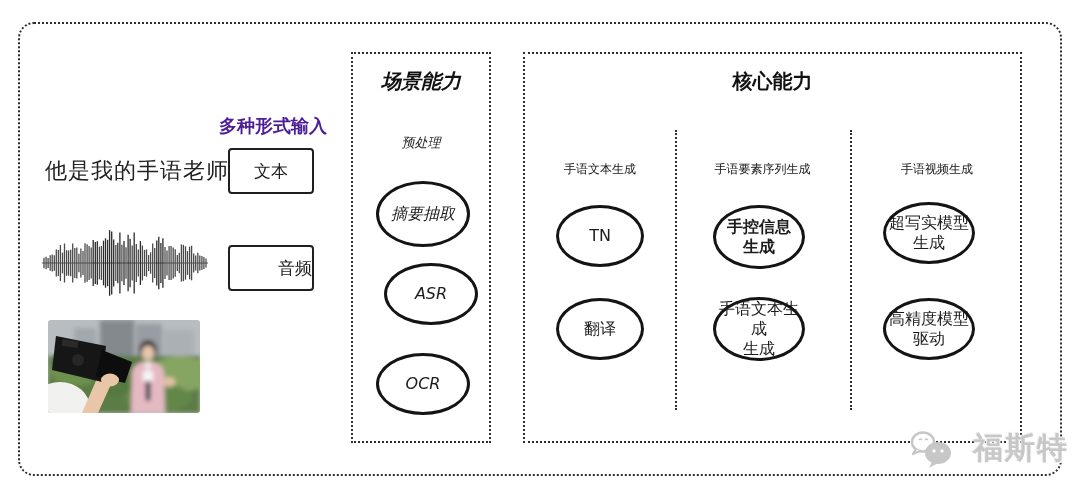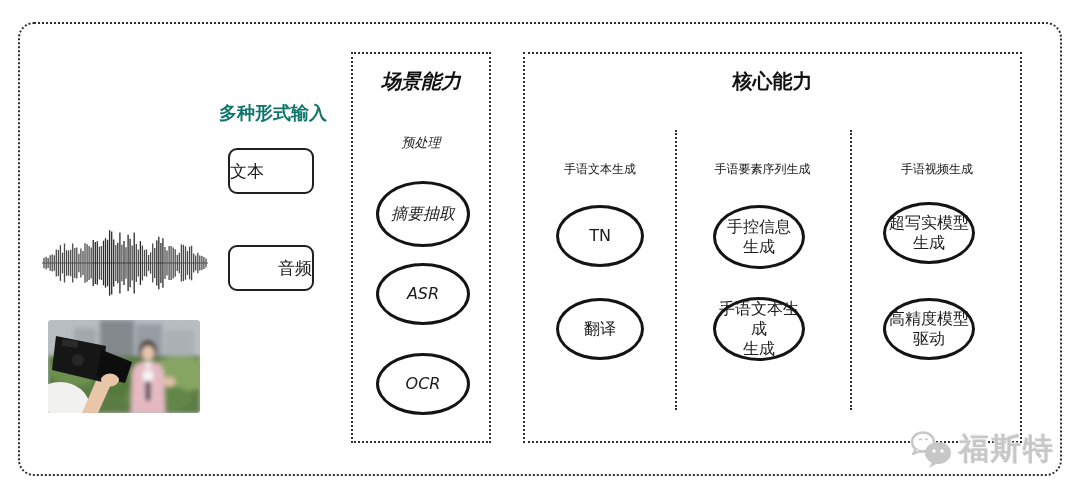"多种形式输入" .input-heading { color: #0f766e -> #4c1d95; top: 101px -> 114px }
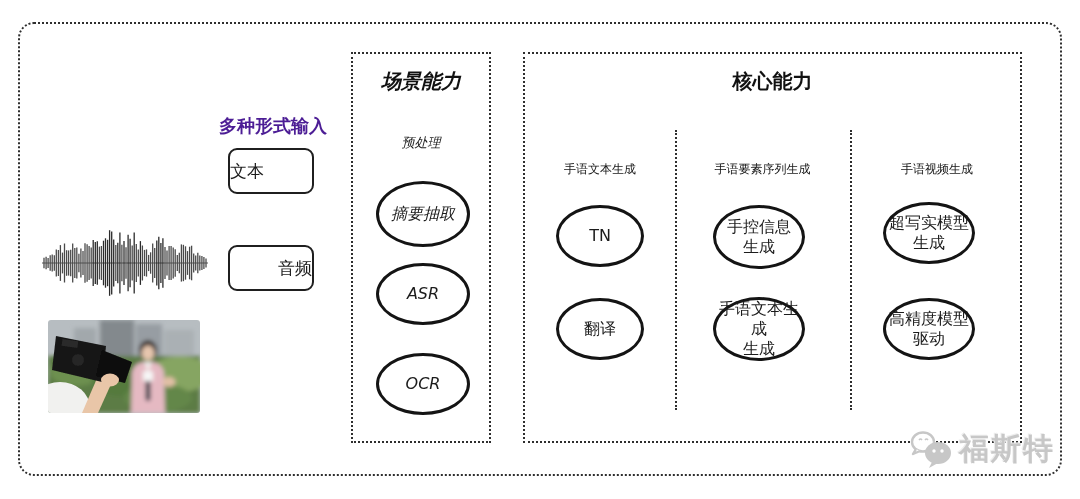"他是我的手语老师" div.sample-text { html: none -> <div>他是我的手语老师</div> }
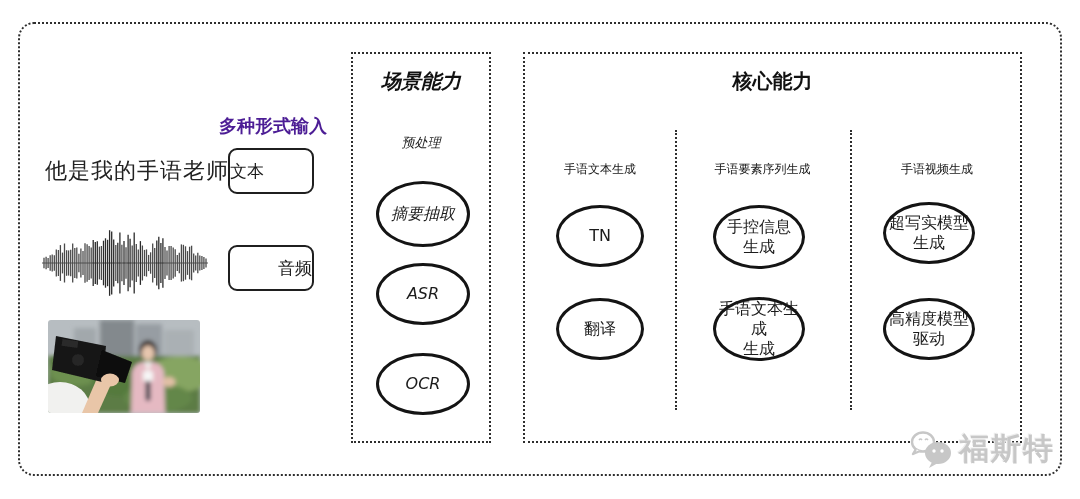"文本" .input-box { border-radius: 9px -> 4px; justify-content: none -> center }
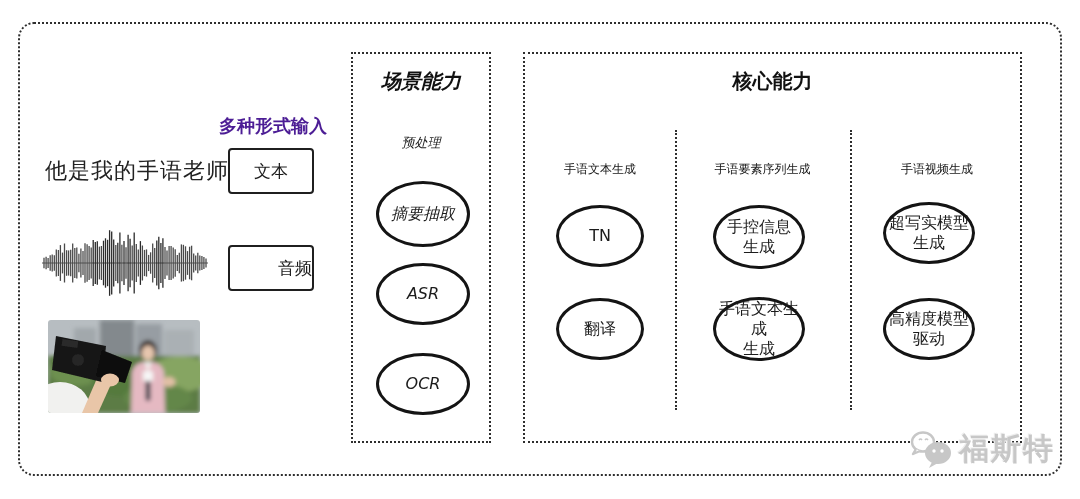"手控信息" .n-manual { font-weight: none -> bold }
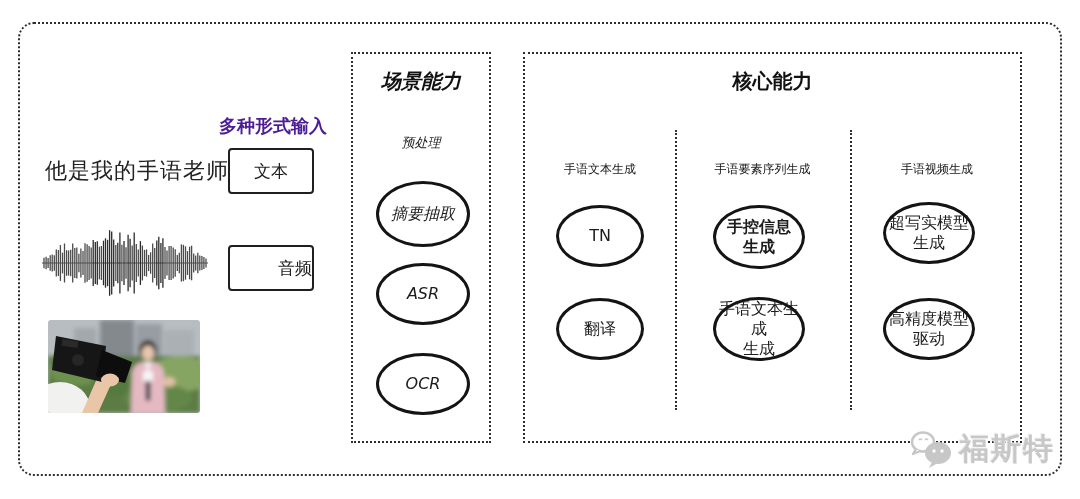"ASR" .n-asr { left: 23px -> 31px }
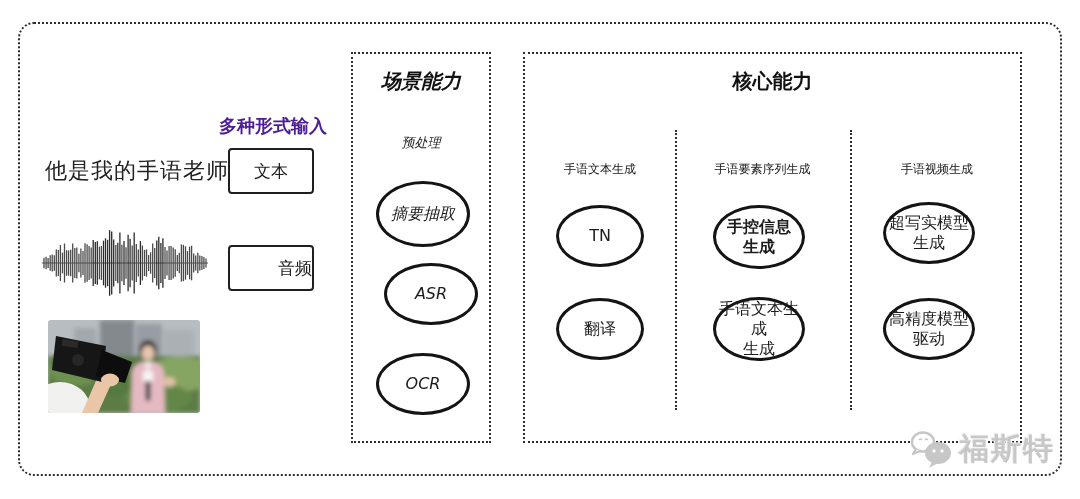"福斯特" .watermark { align-items: center -> none; gap: 3px -> 17px }
